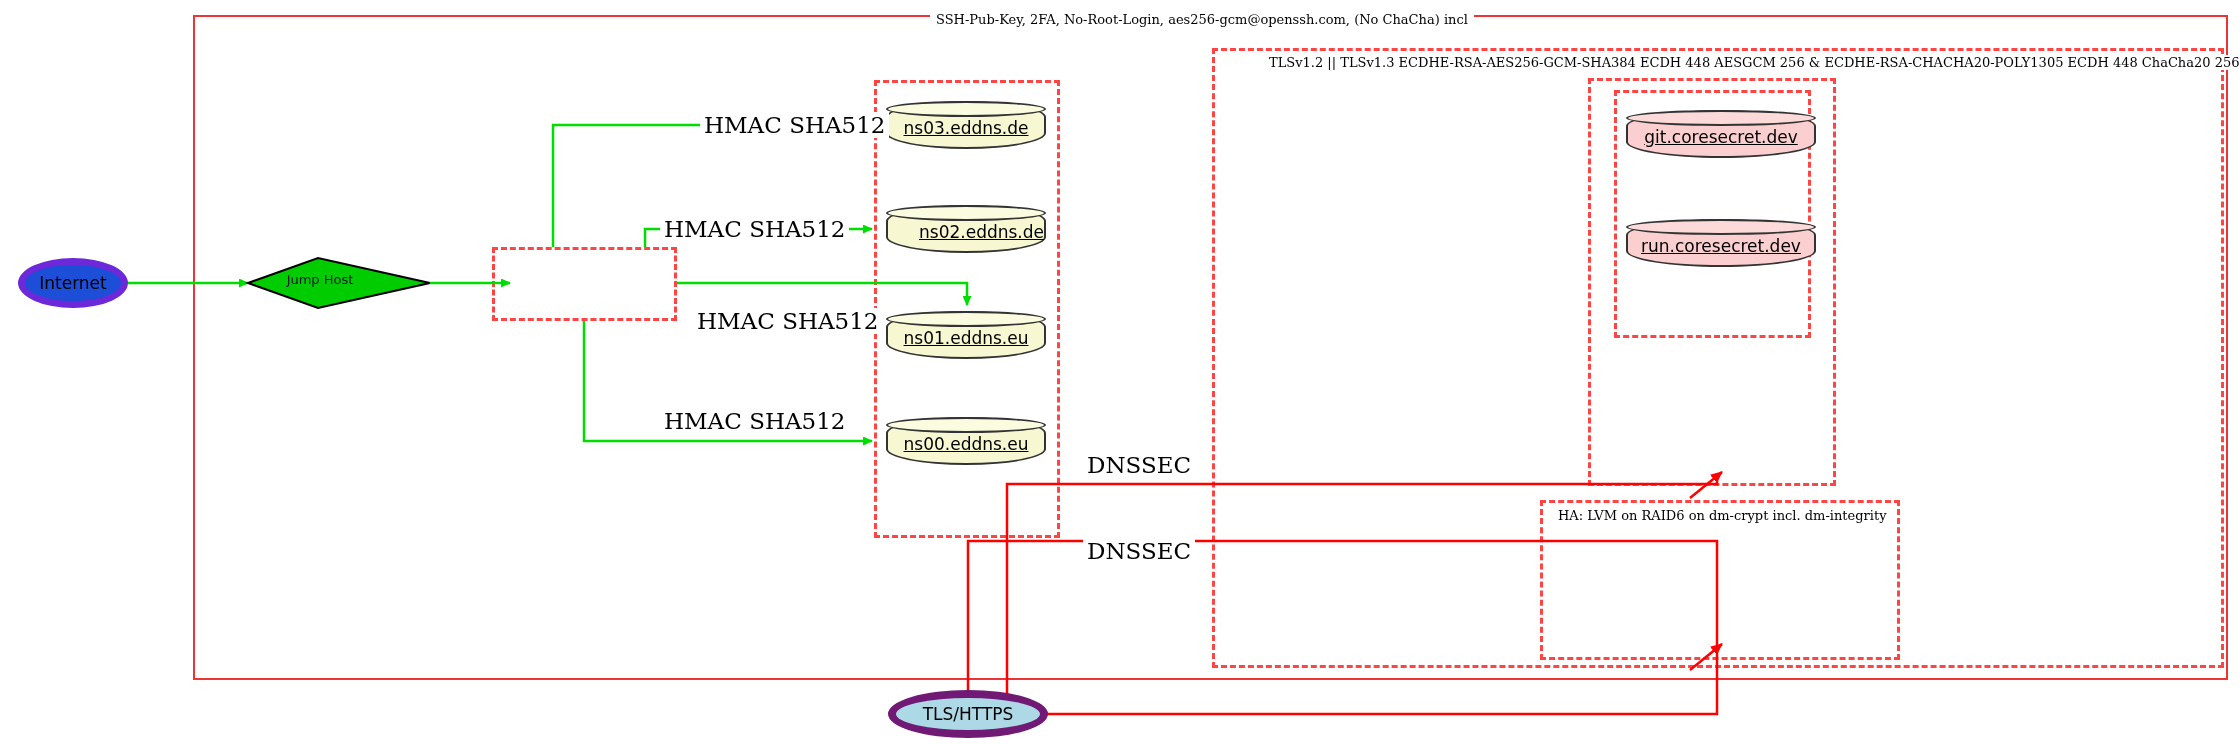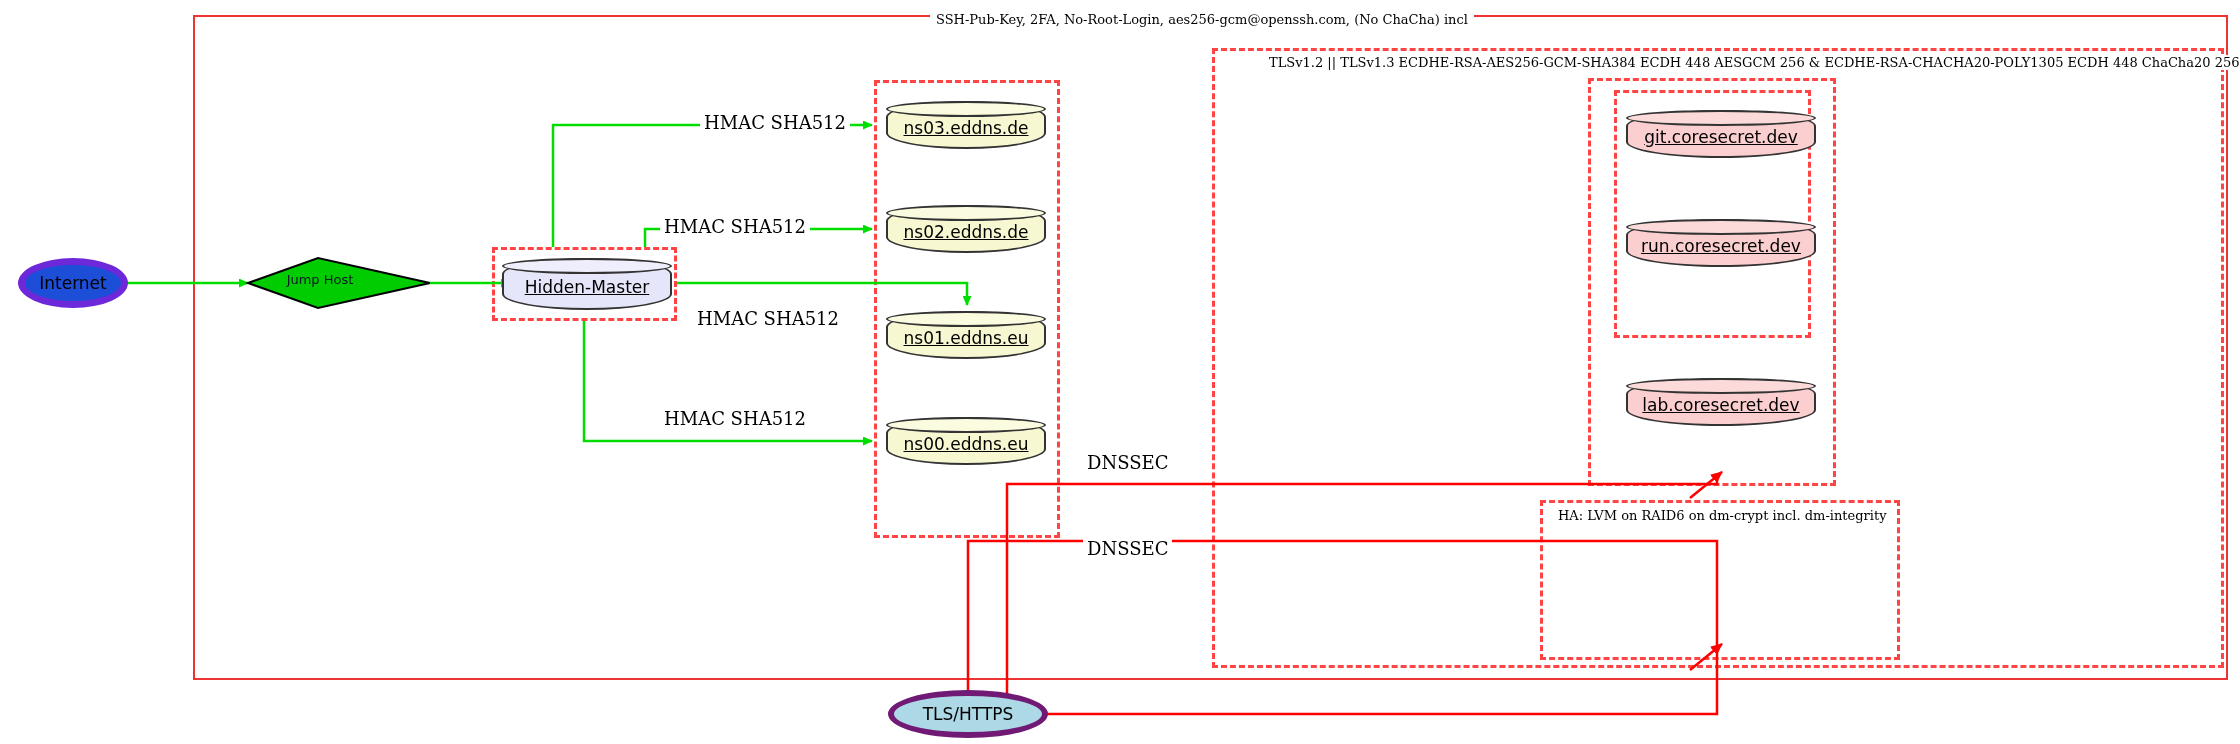"HMAC SHA512" .edge-label { font-size: 18px -> 23px }
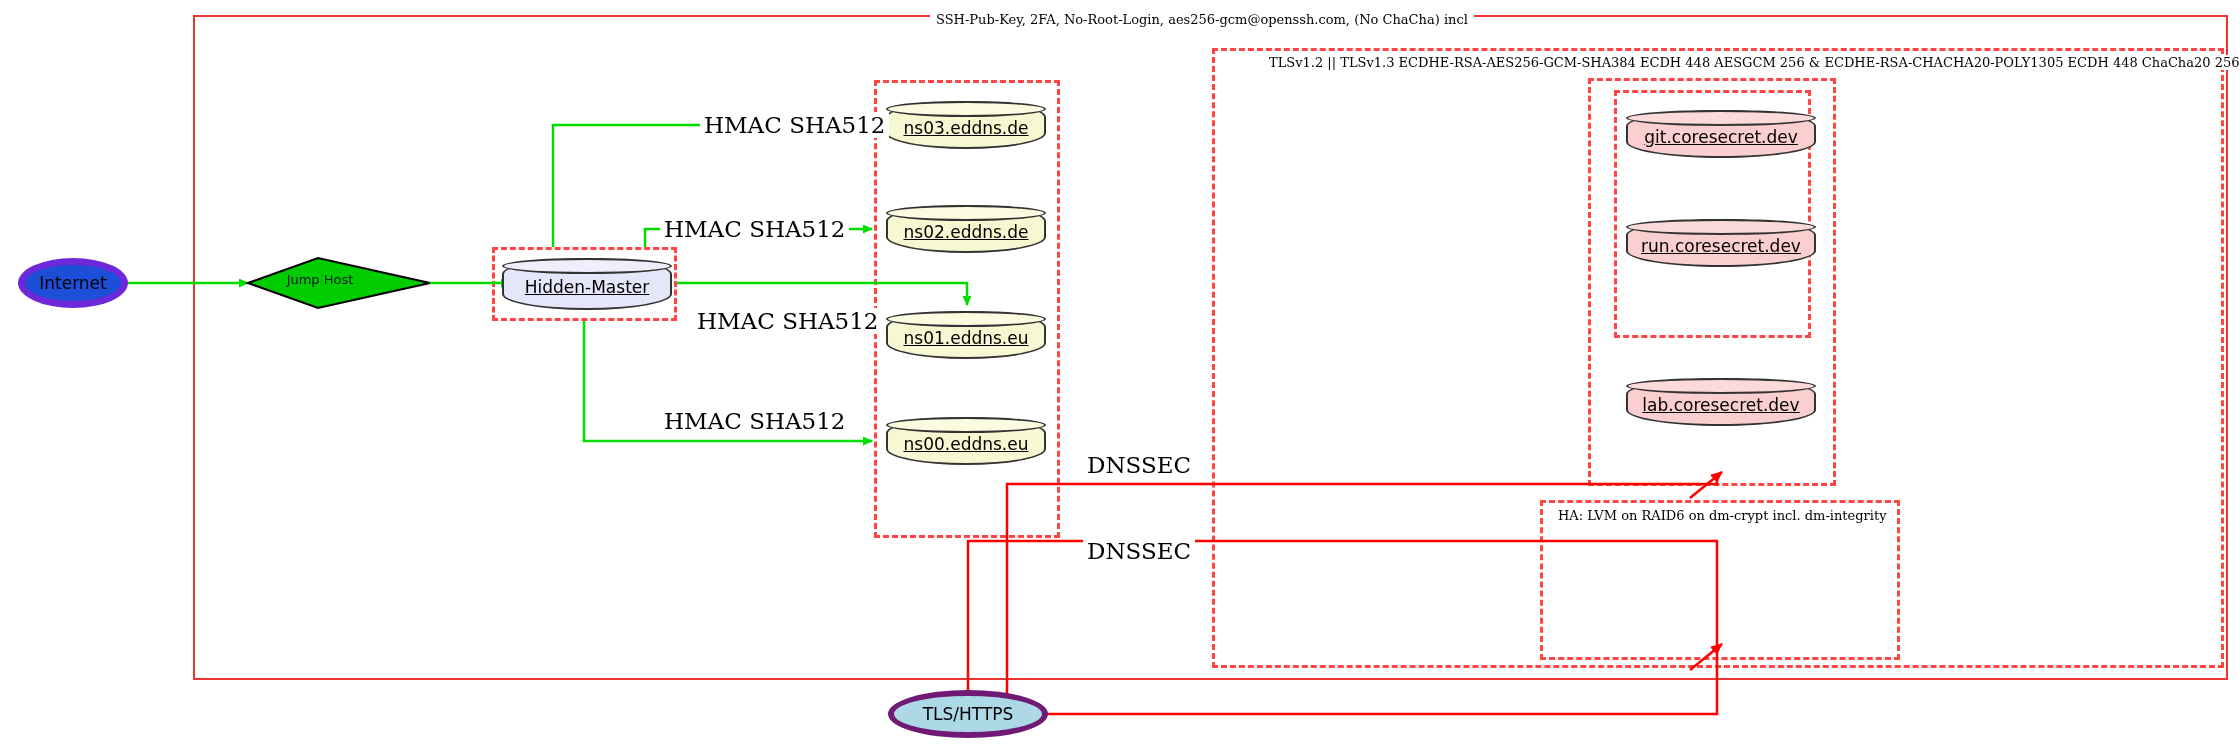"ns02.eddns.de" div.node { justify-content: none -> flex-end }
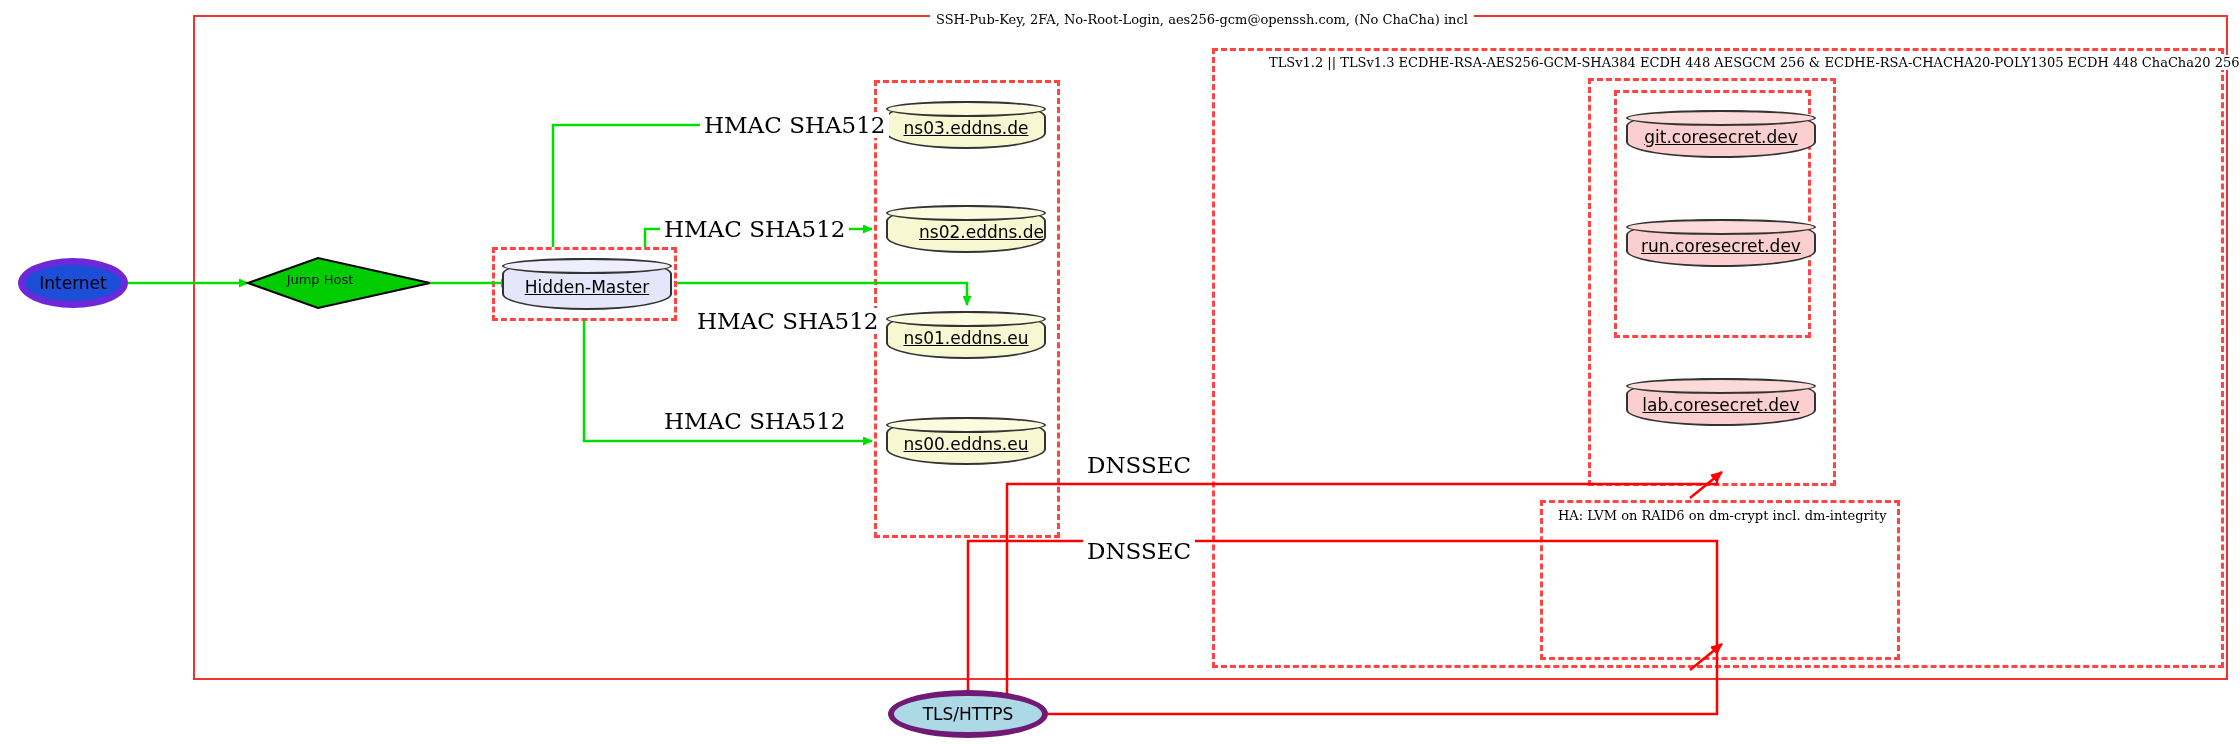"Hidden-Master" div.node { html: <div> <div></div> <span>Hidden-Master</span> </div> -> none }
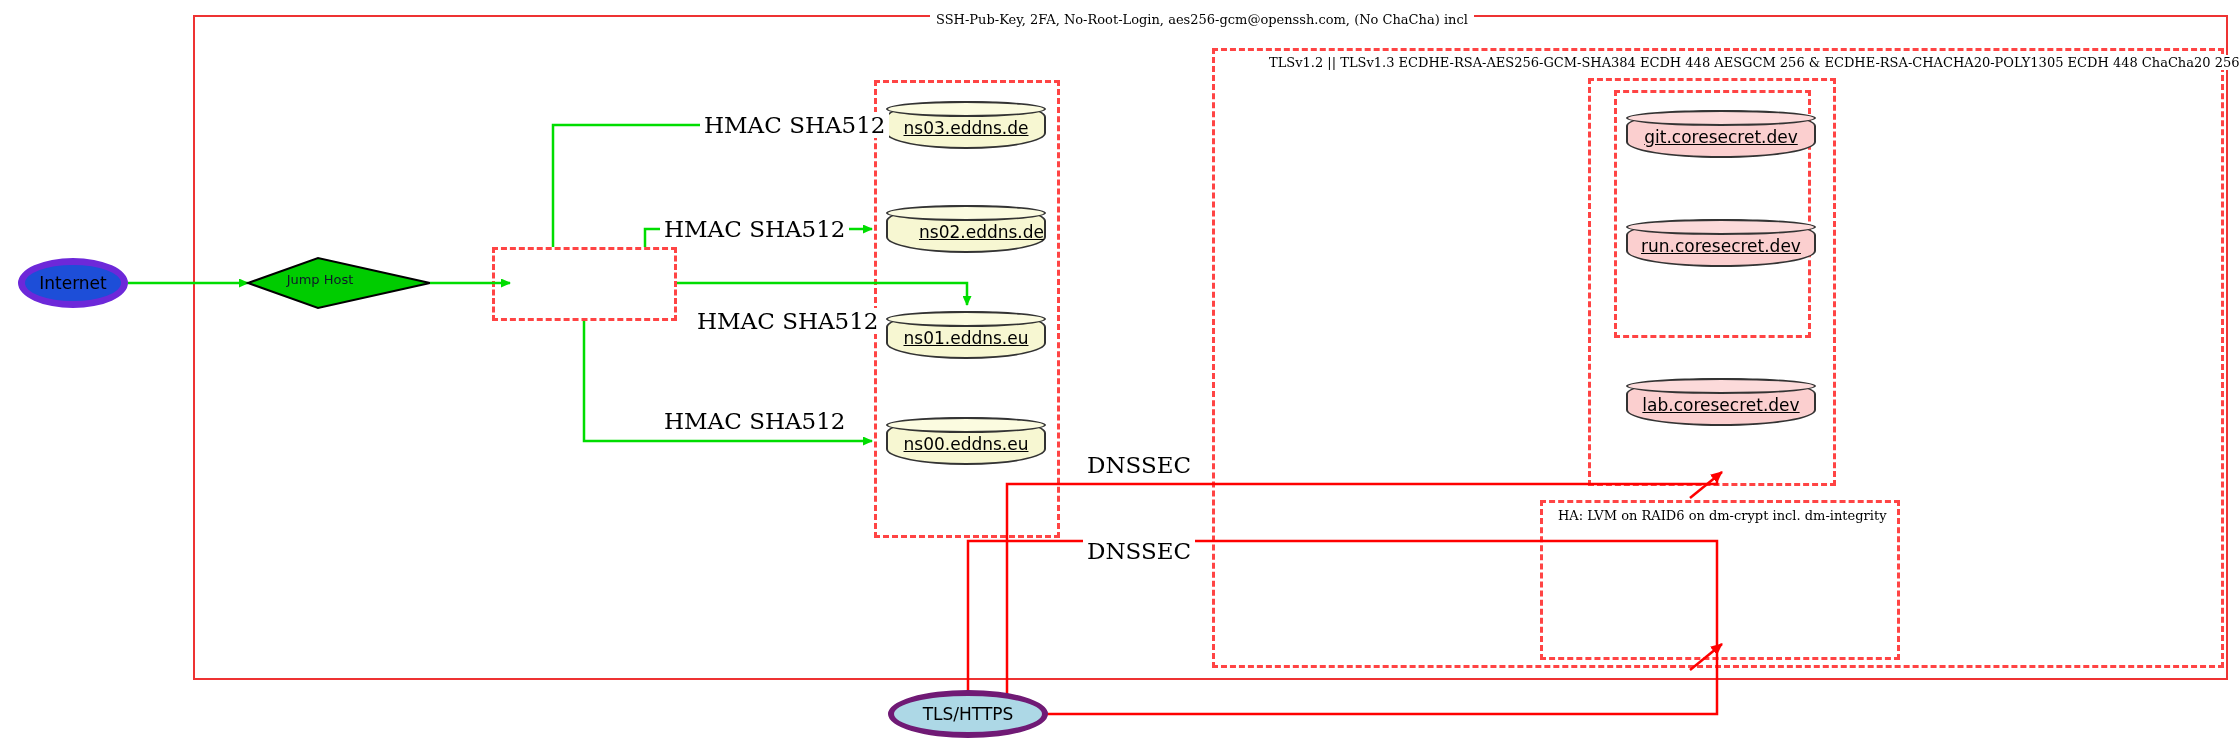"lab.coresecret.dev" div.node { html: <div> <div></div> <span>lab.coresecret.dev</span> </div> -> none }
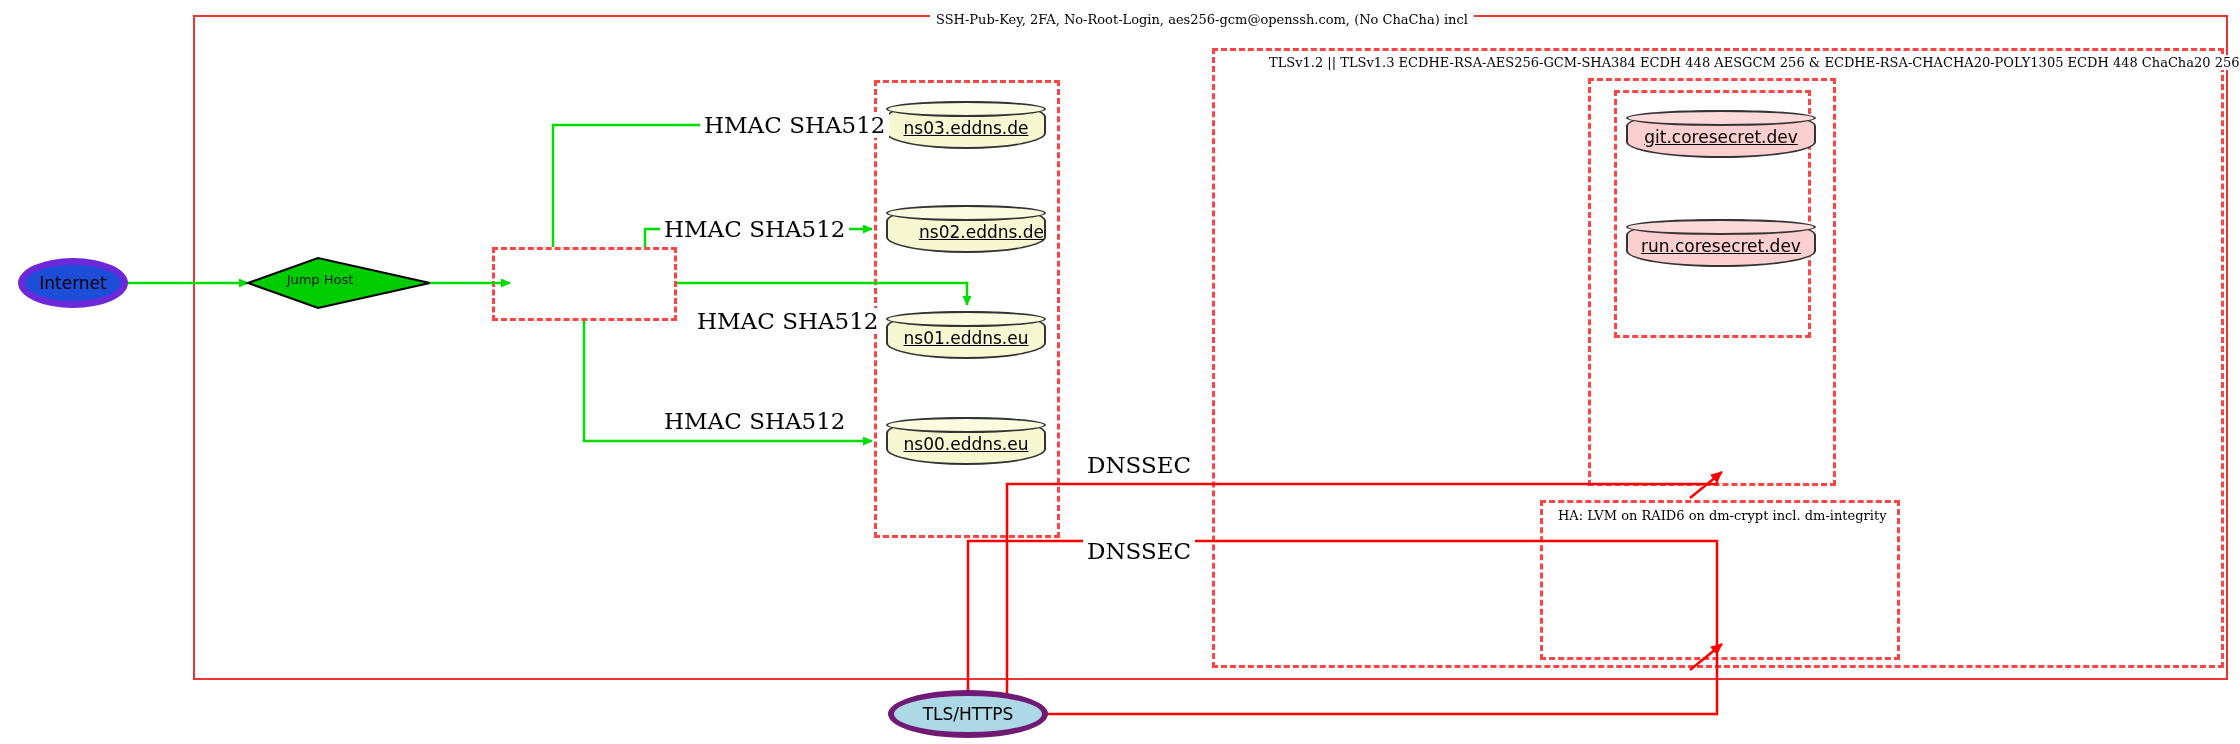"TLS/HTTPS" .ell.tls { border: 6px solid #701a75 -> 8px solid #701a75 }
